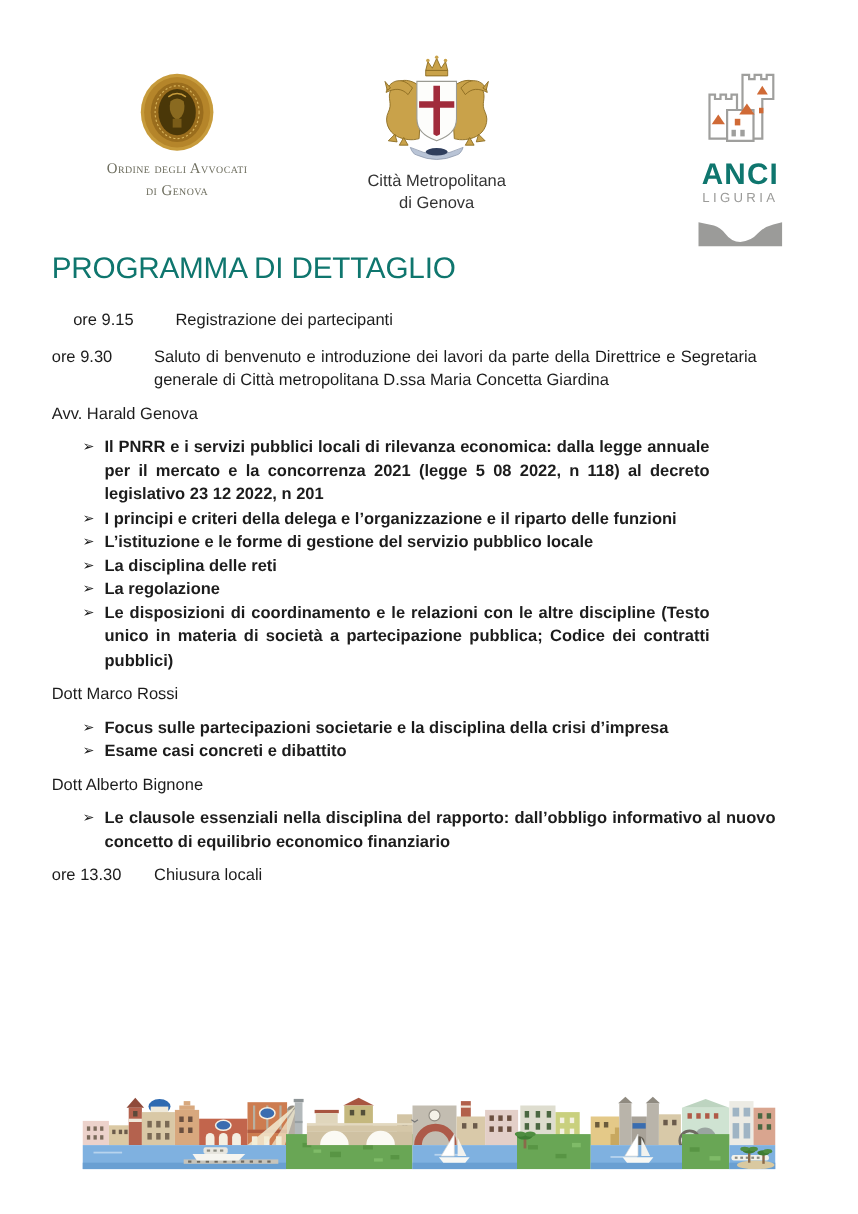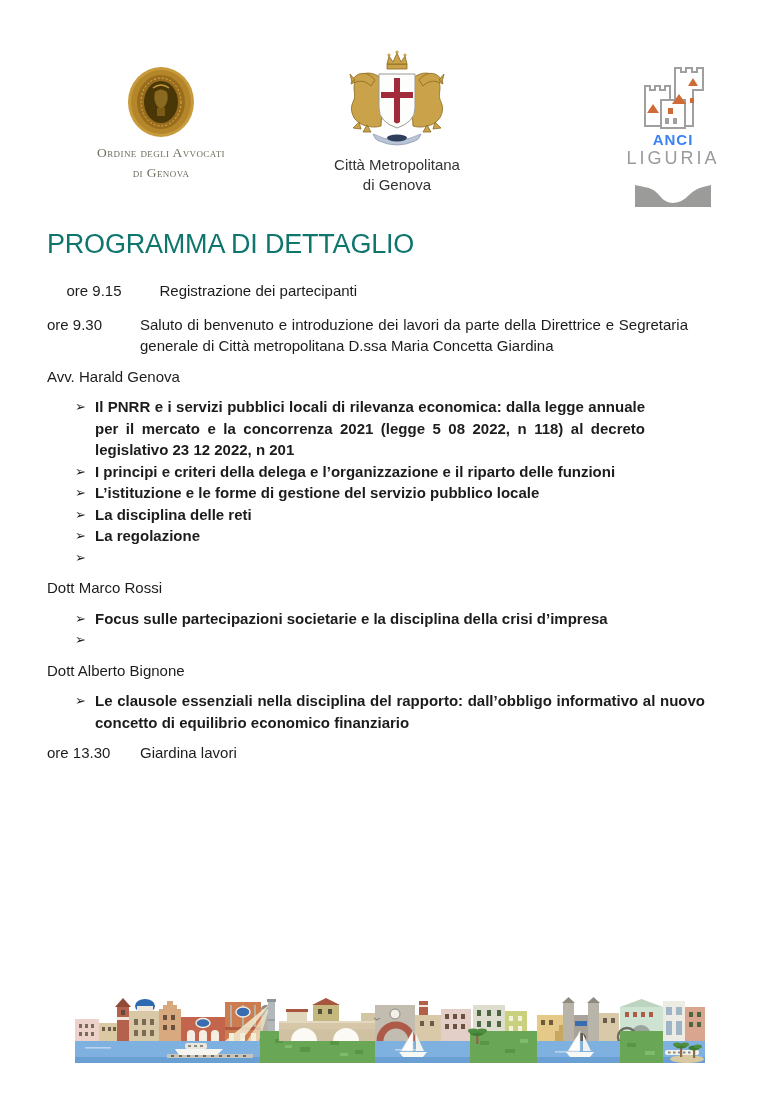"ANCI" .anci-word { color: #3b82f6 -> #0f766e; font-size: 15px -> 27px; margin-top: 2px -> 15px }
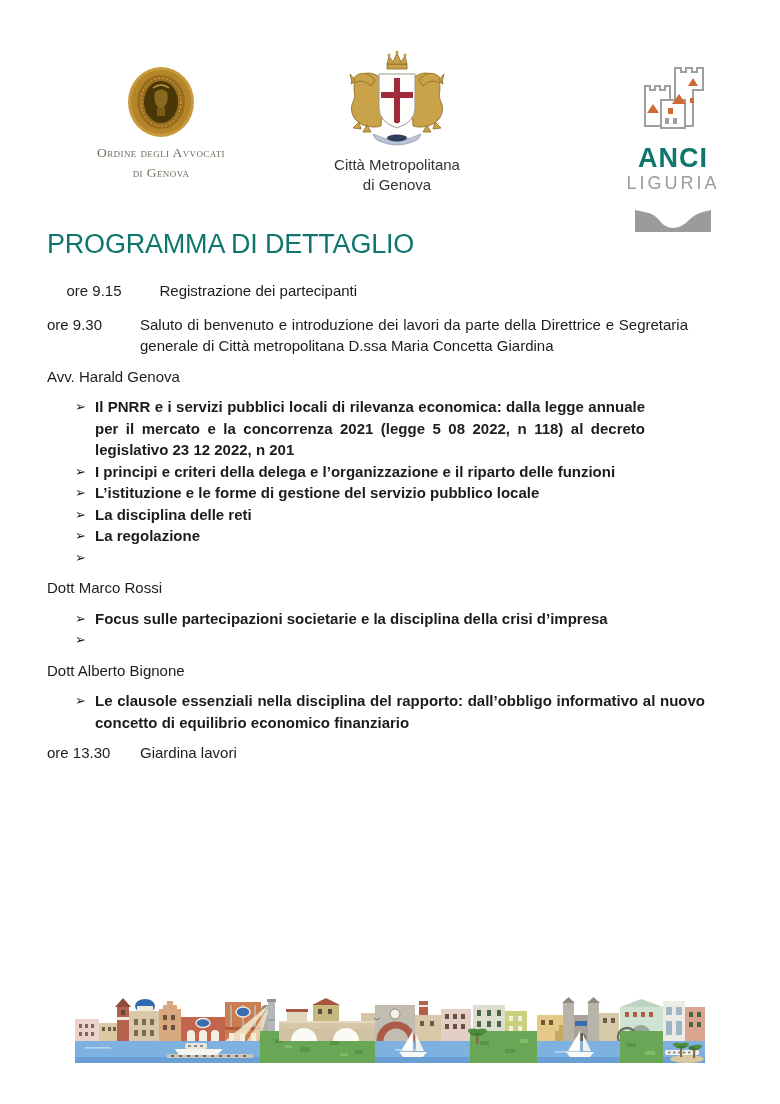"LIGURIA" .anci-region { font-size: 18px -> 12px }
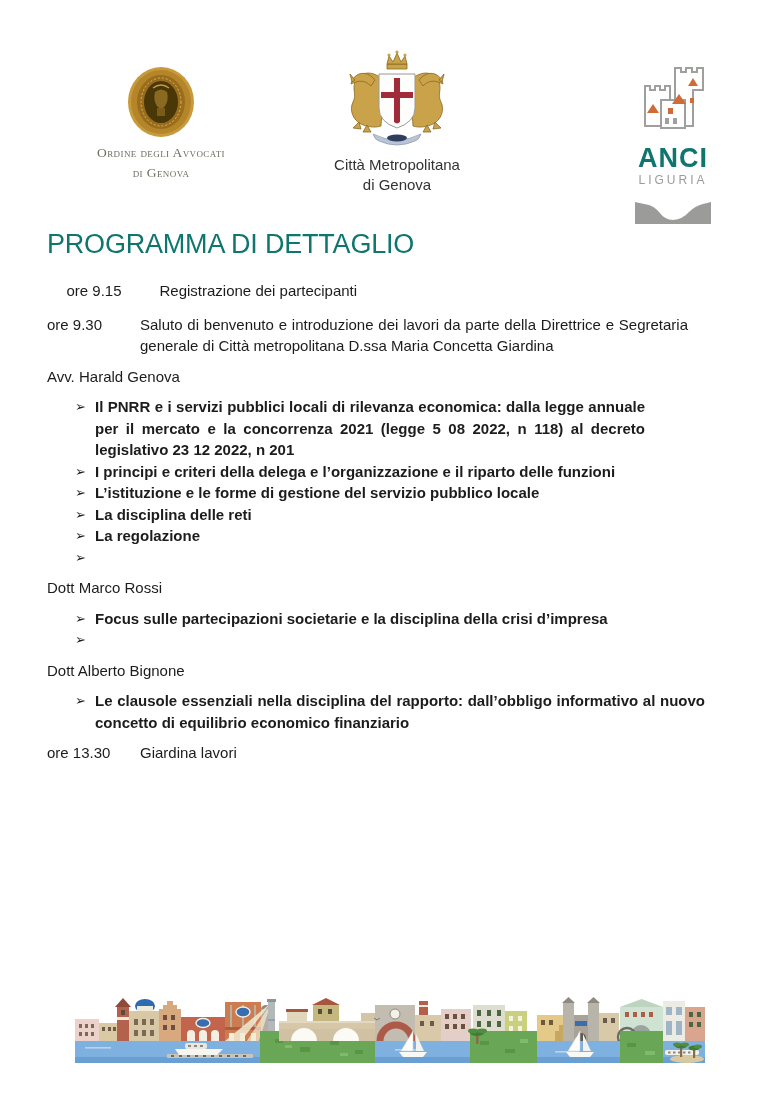"Le disposizioni di coordinamento e" span.bullet-text { html: none -> <span>Le disposizioni di coordinamento e le relazioni con le altre discipline (Testo unico in materia di società a partecipazione pubblica; Codice dei contratti pubblici)</span> }
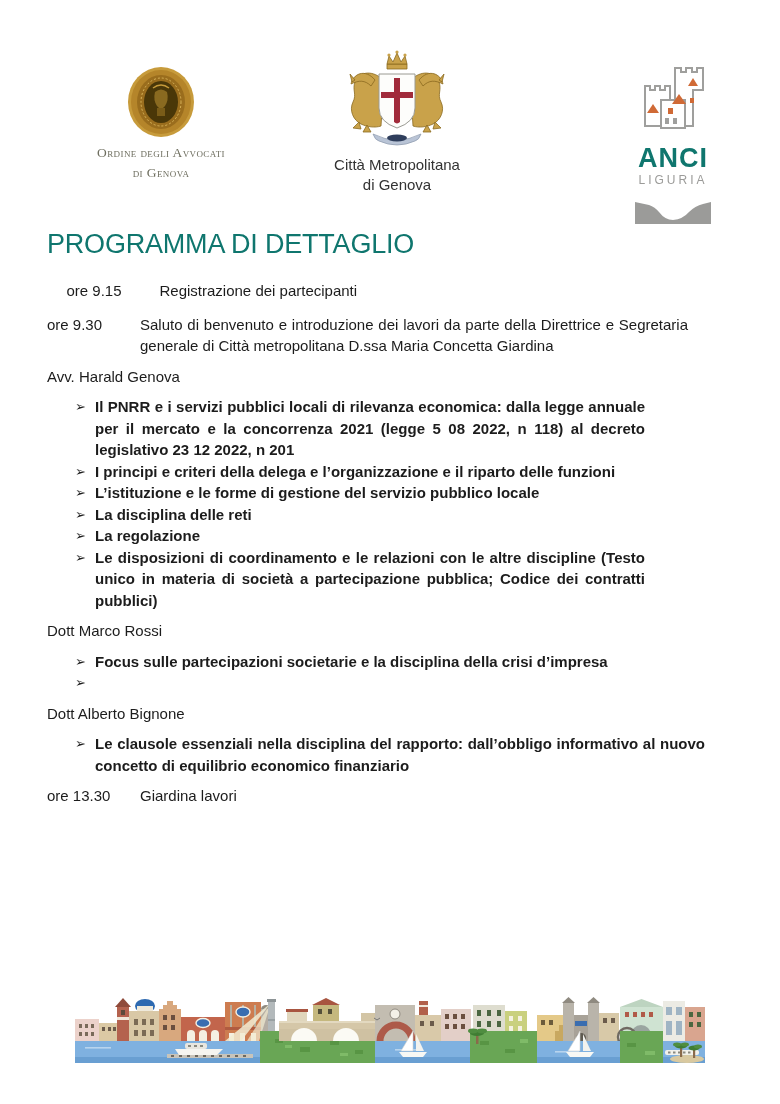"Esame casi concreti e dibattito" span.bullet-text { html: none -> <span>Esame casi concreti e dibattito</span> }
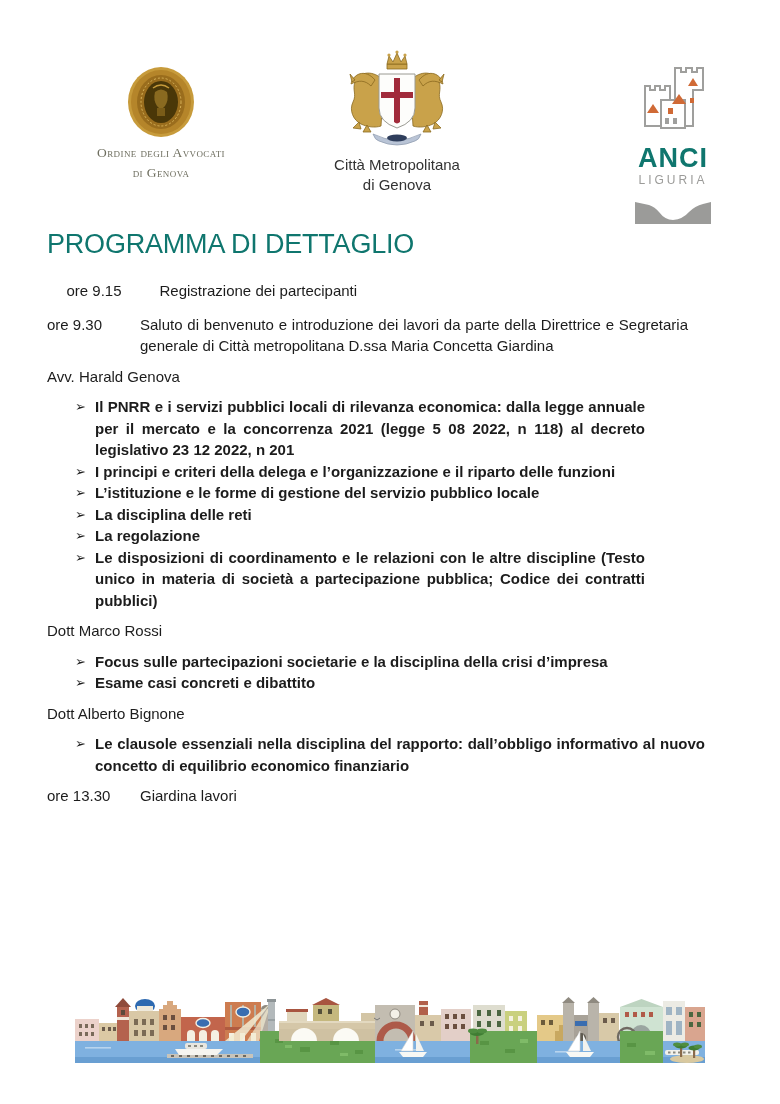"Giardina lavori" span.sched-desc { text: Giardina lavori -> Chiusura locali }
